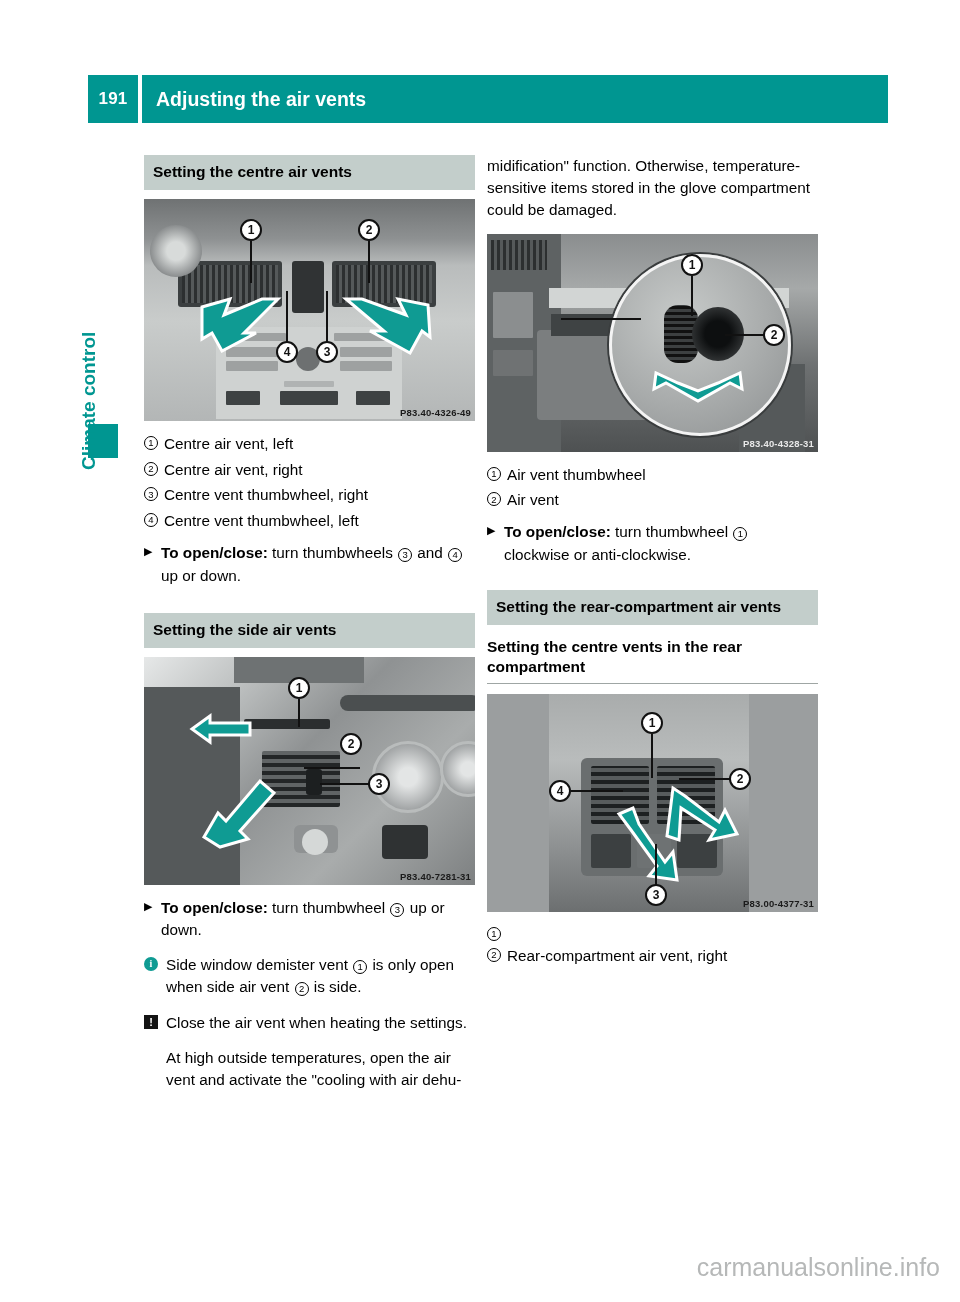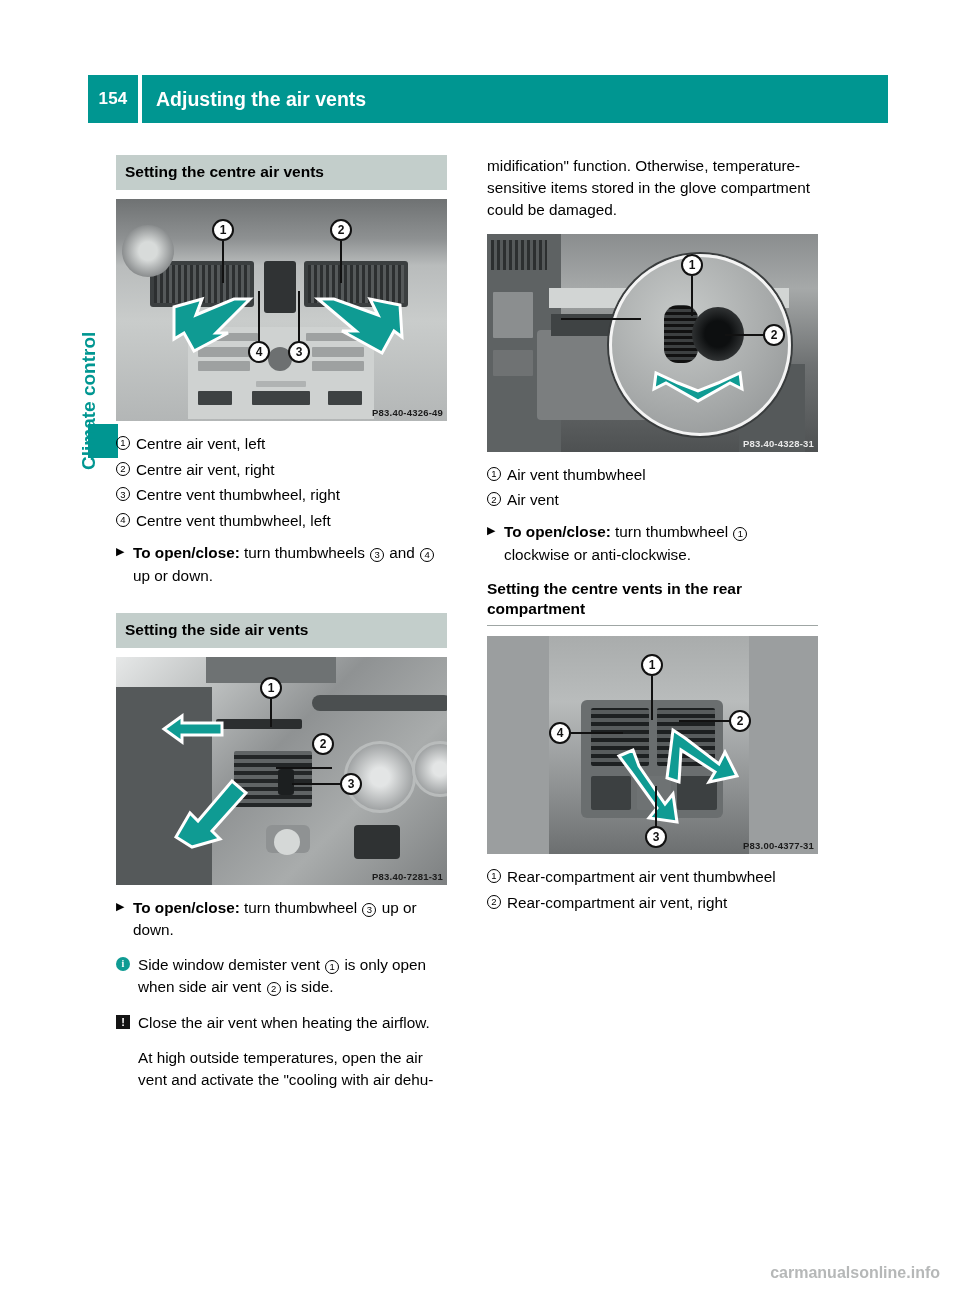"154" div.header-page { text: 154 -> 191 }
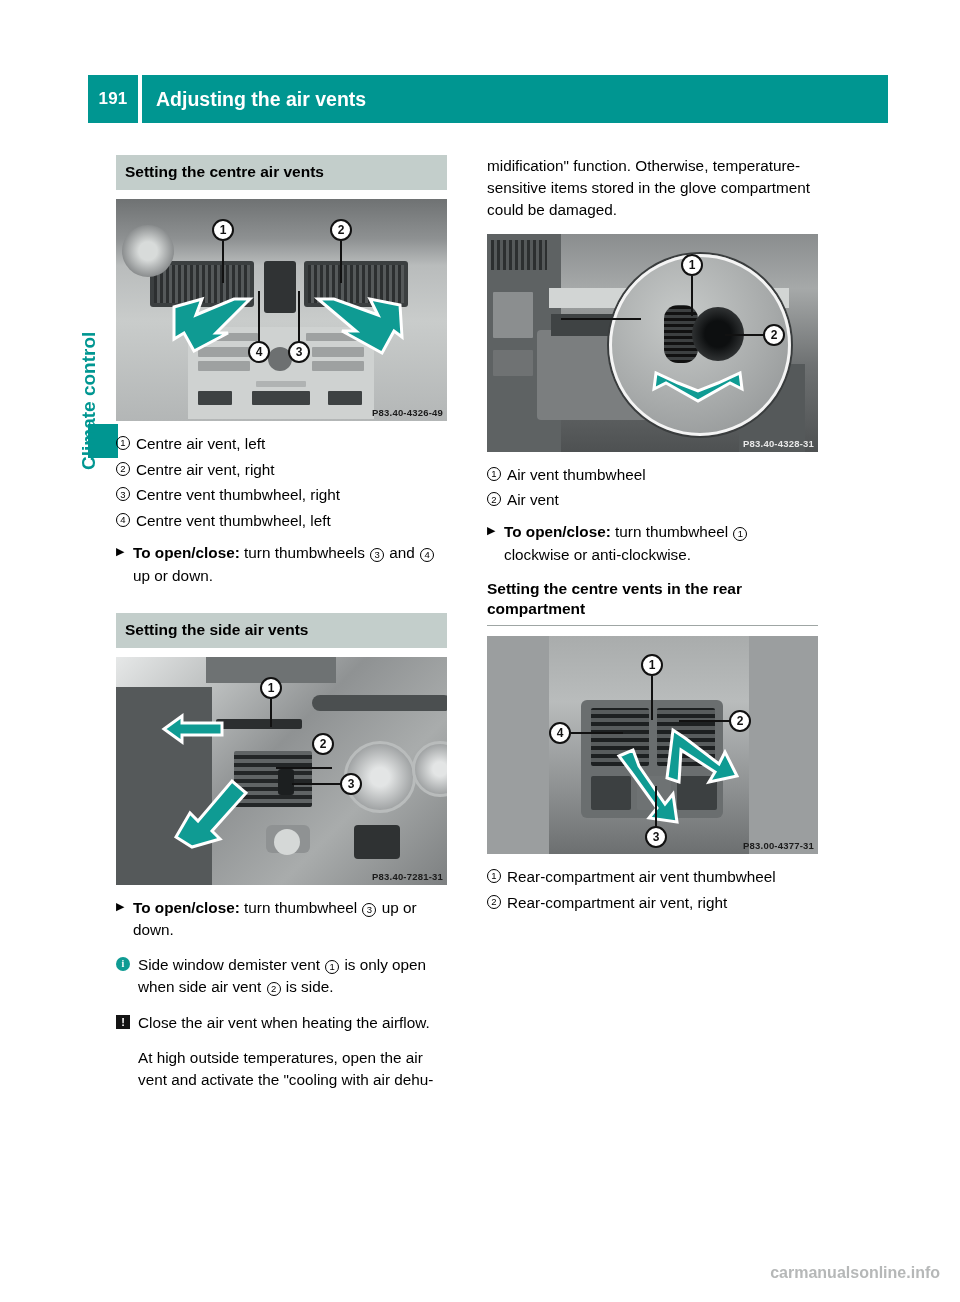"Setting the centre air vents" .col-left { left: 116px -> 144px }
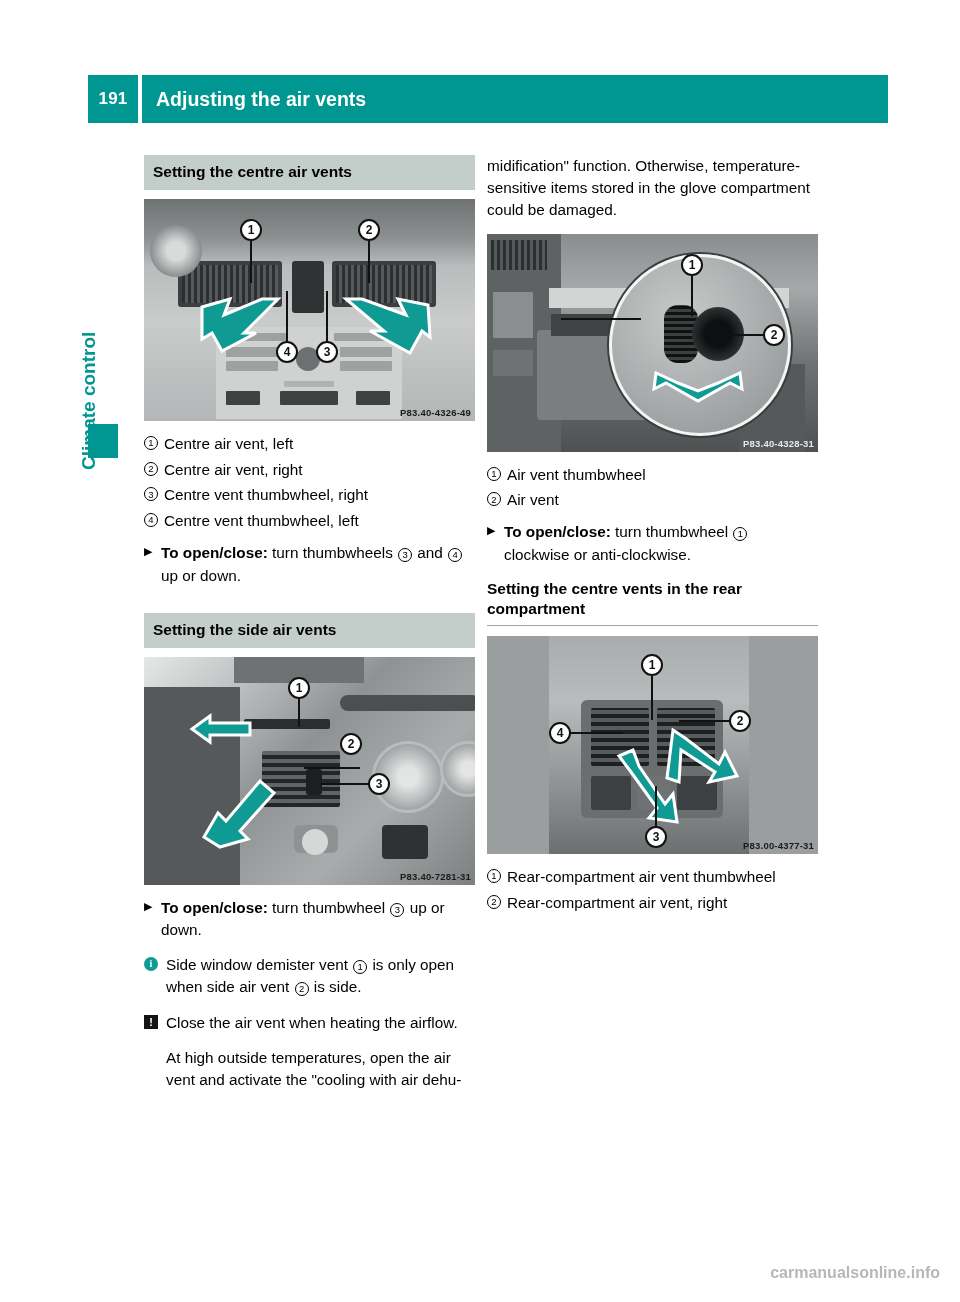"Setting the rear-compartment air vents" div.sec-head { html: none -> <div>Setting the rear-compartment air vents</div> }
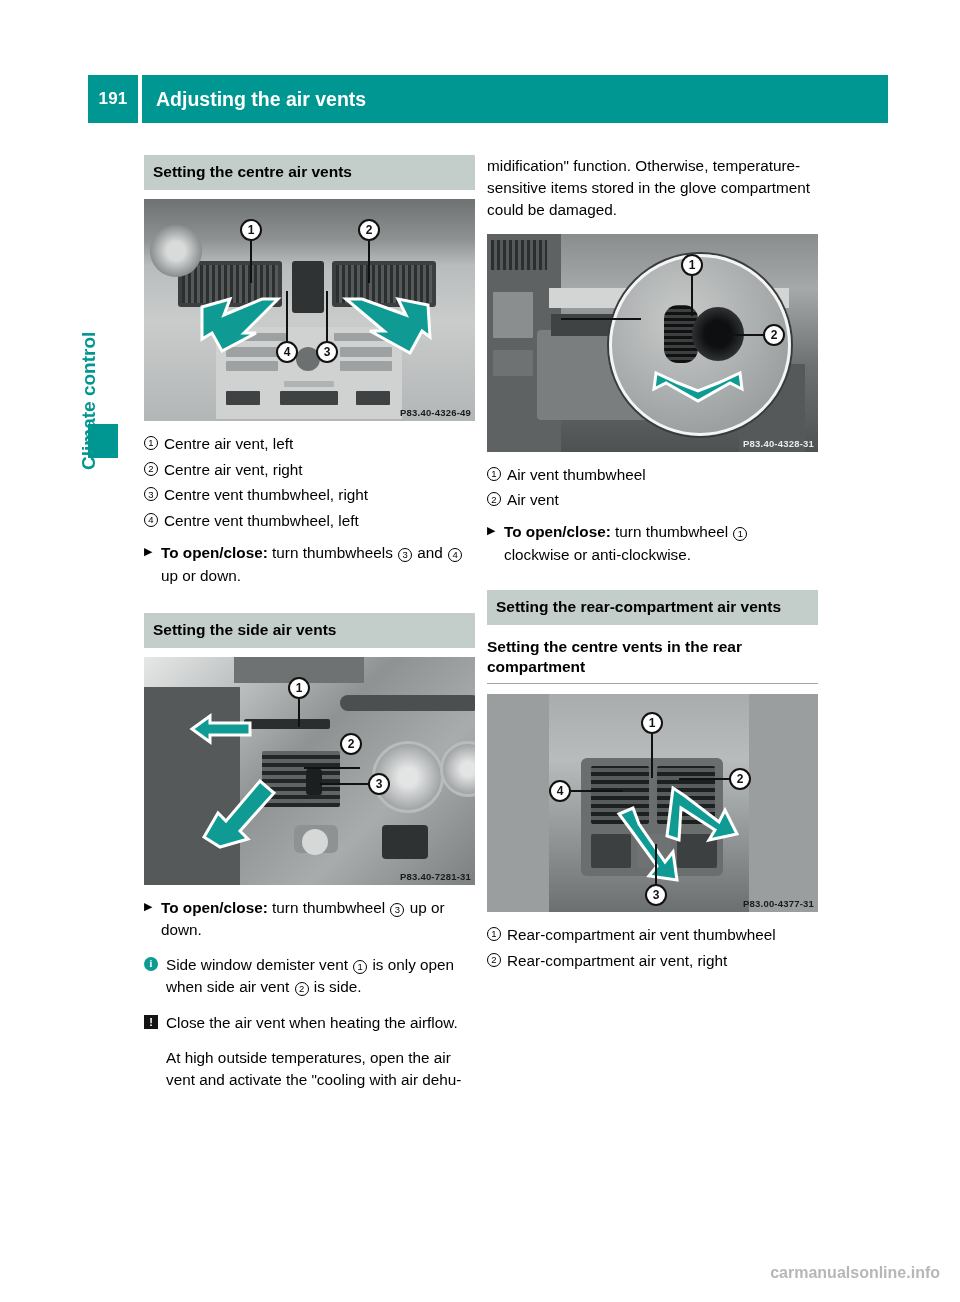"Rear-compartment air vent thumbwheel" span { html: <span>Rear-compartment air vent thumbwheel</span> -> none }
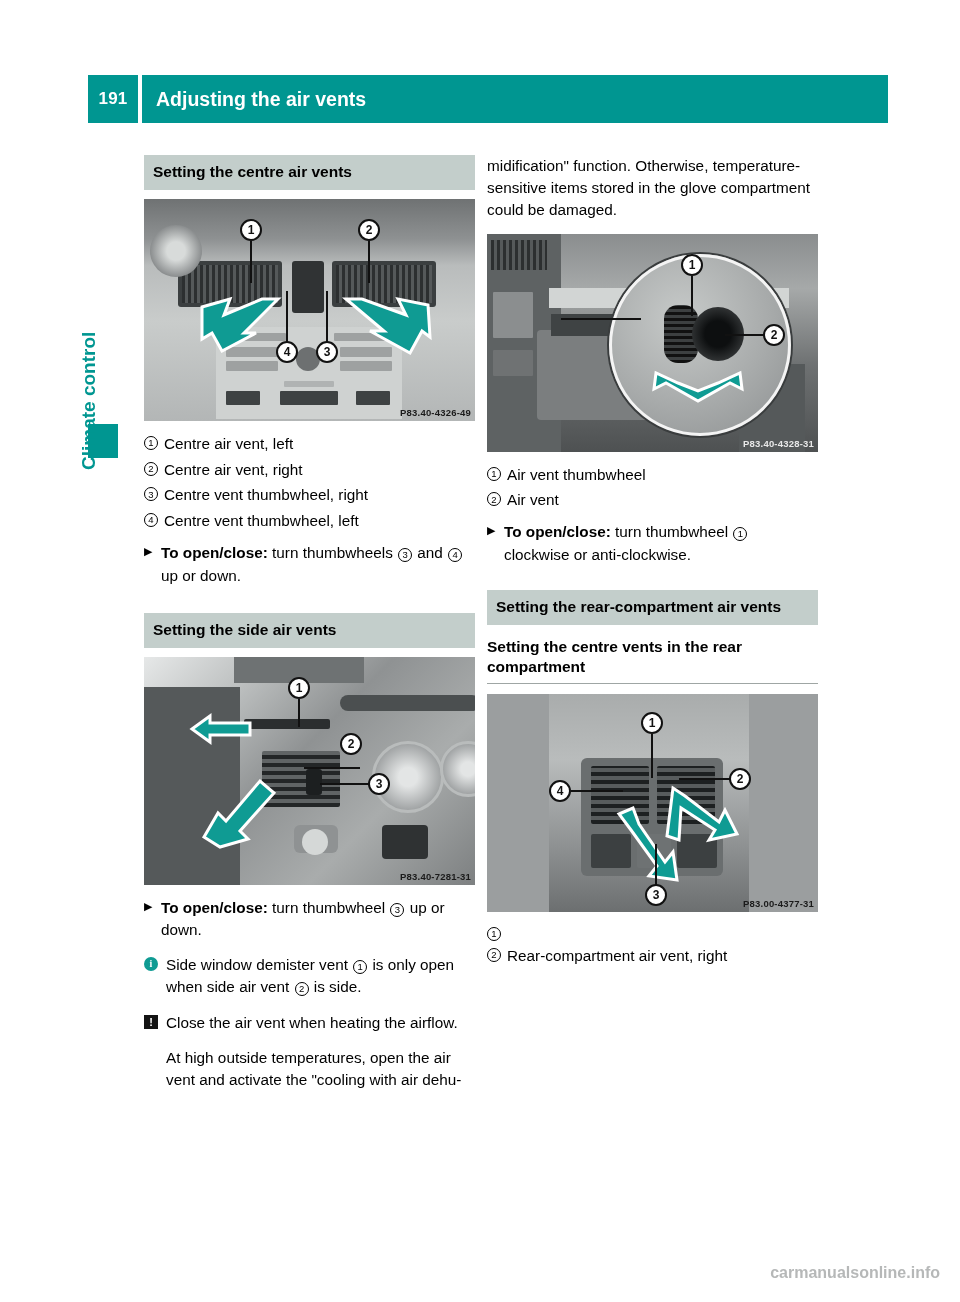"Close the air vent when" span { text: airflow -> settings }
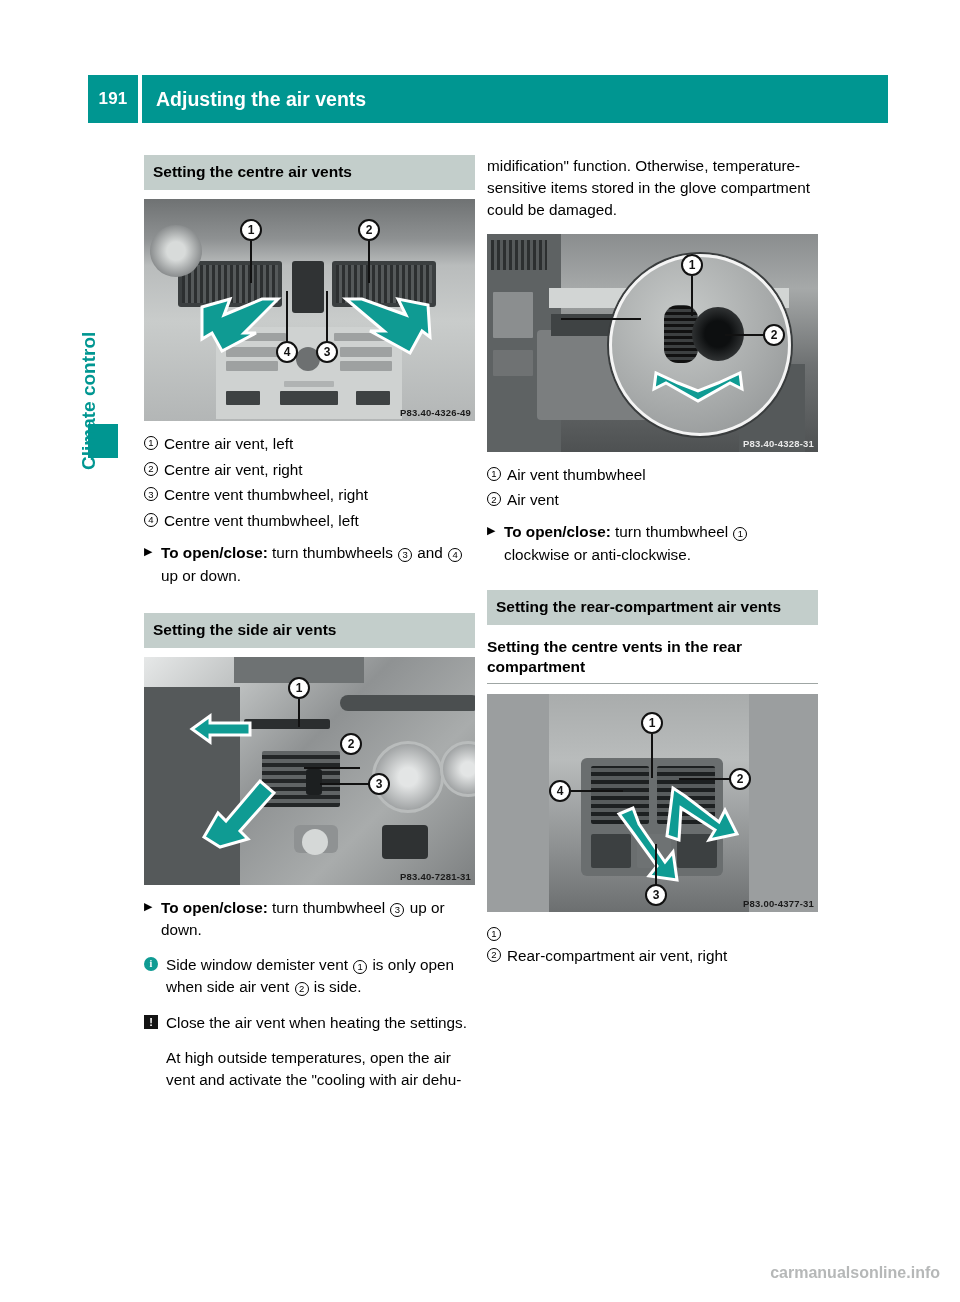"carmanualsonline.info" .watermark { font-size: 16px -> 25px; font-weight: bold -> none }
